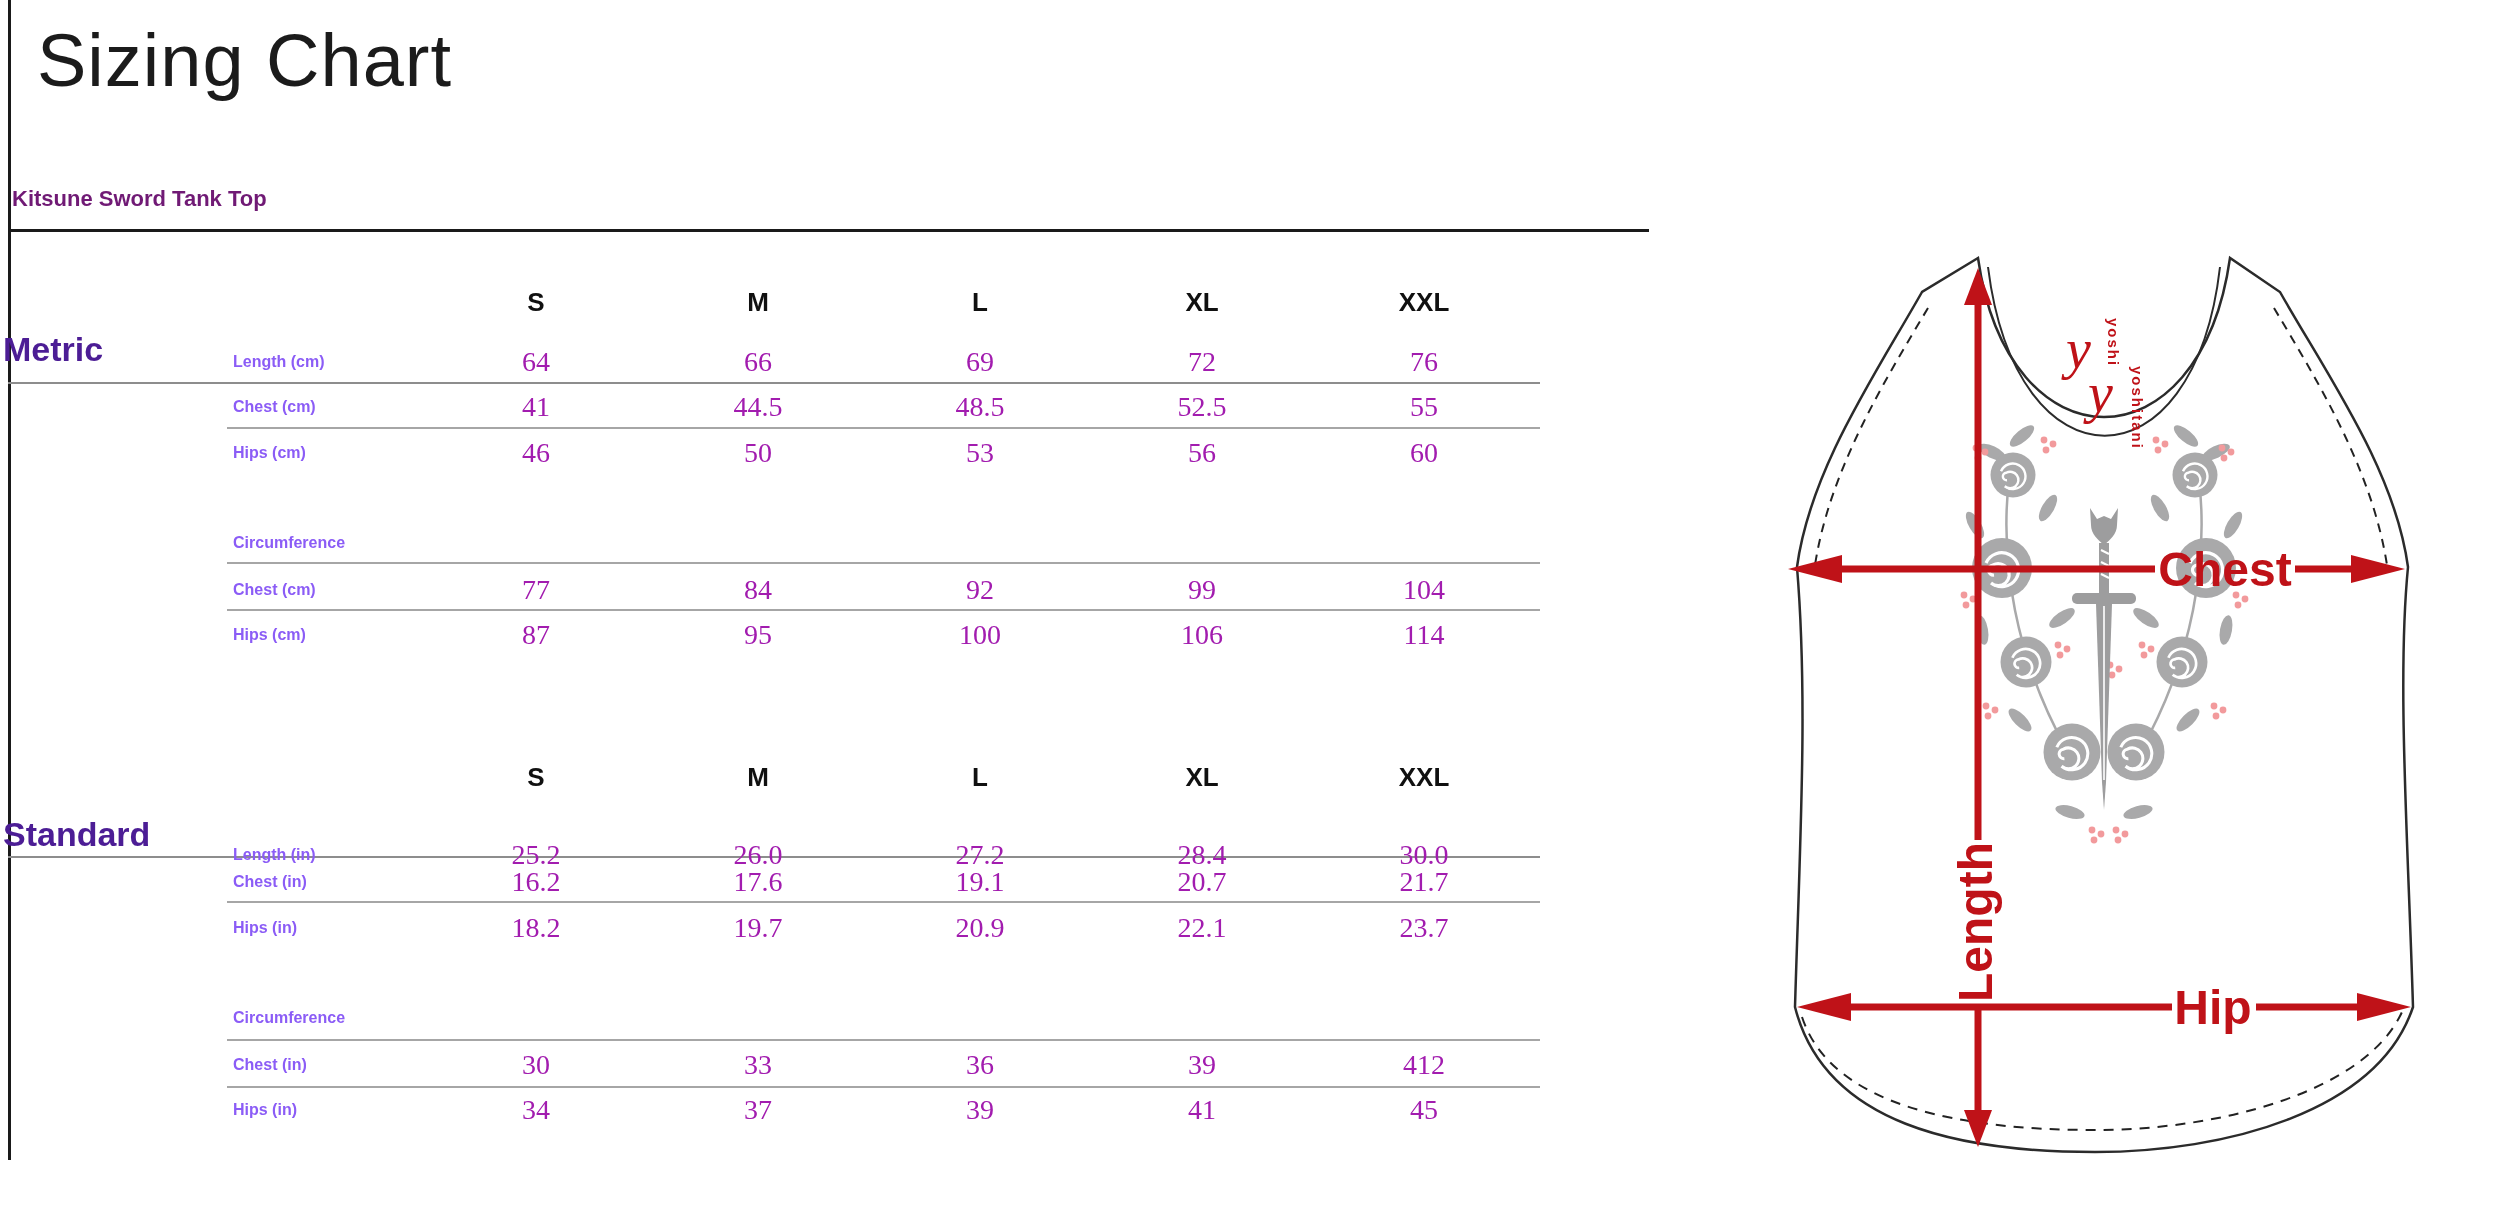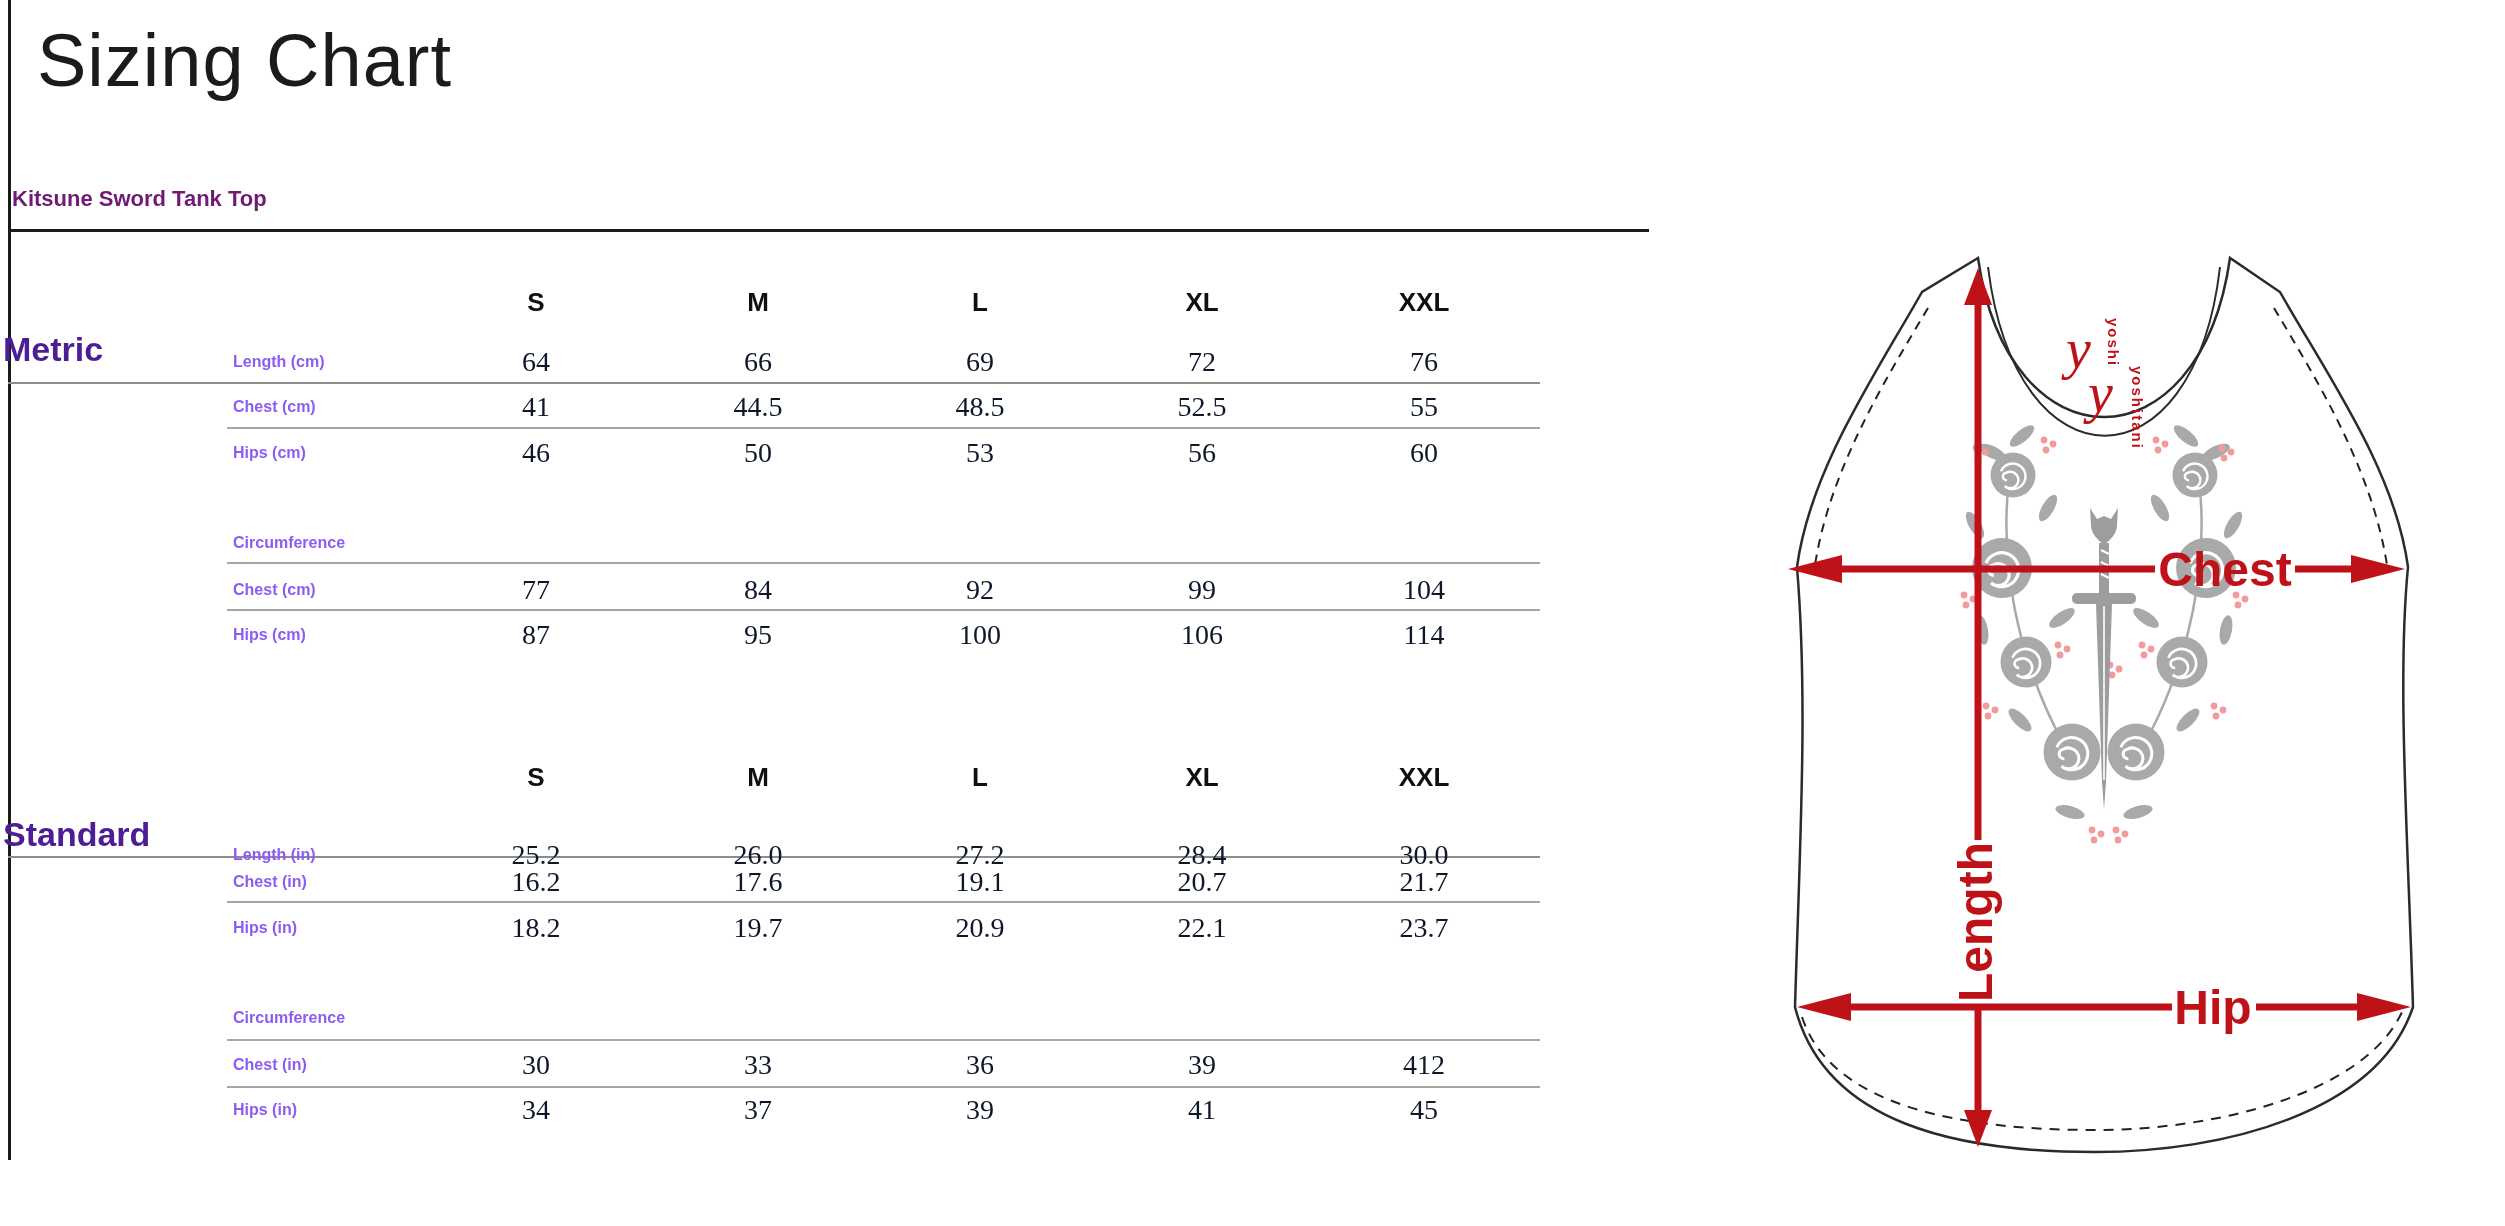"64" .val { color: #0f172a -> #a21caf }
